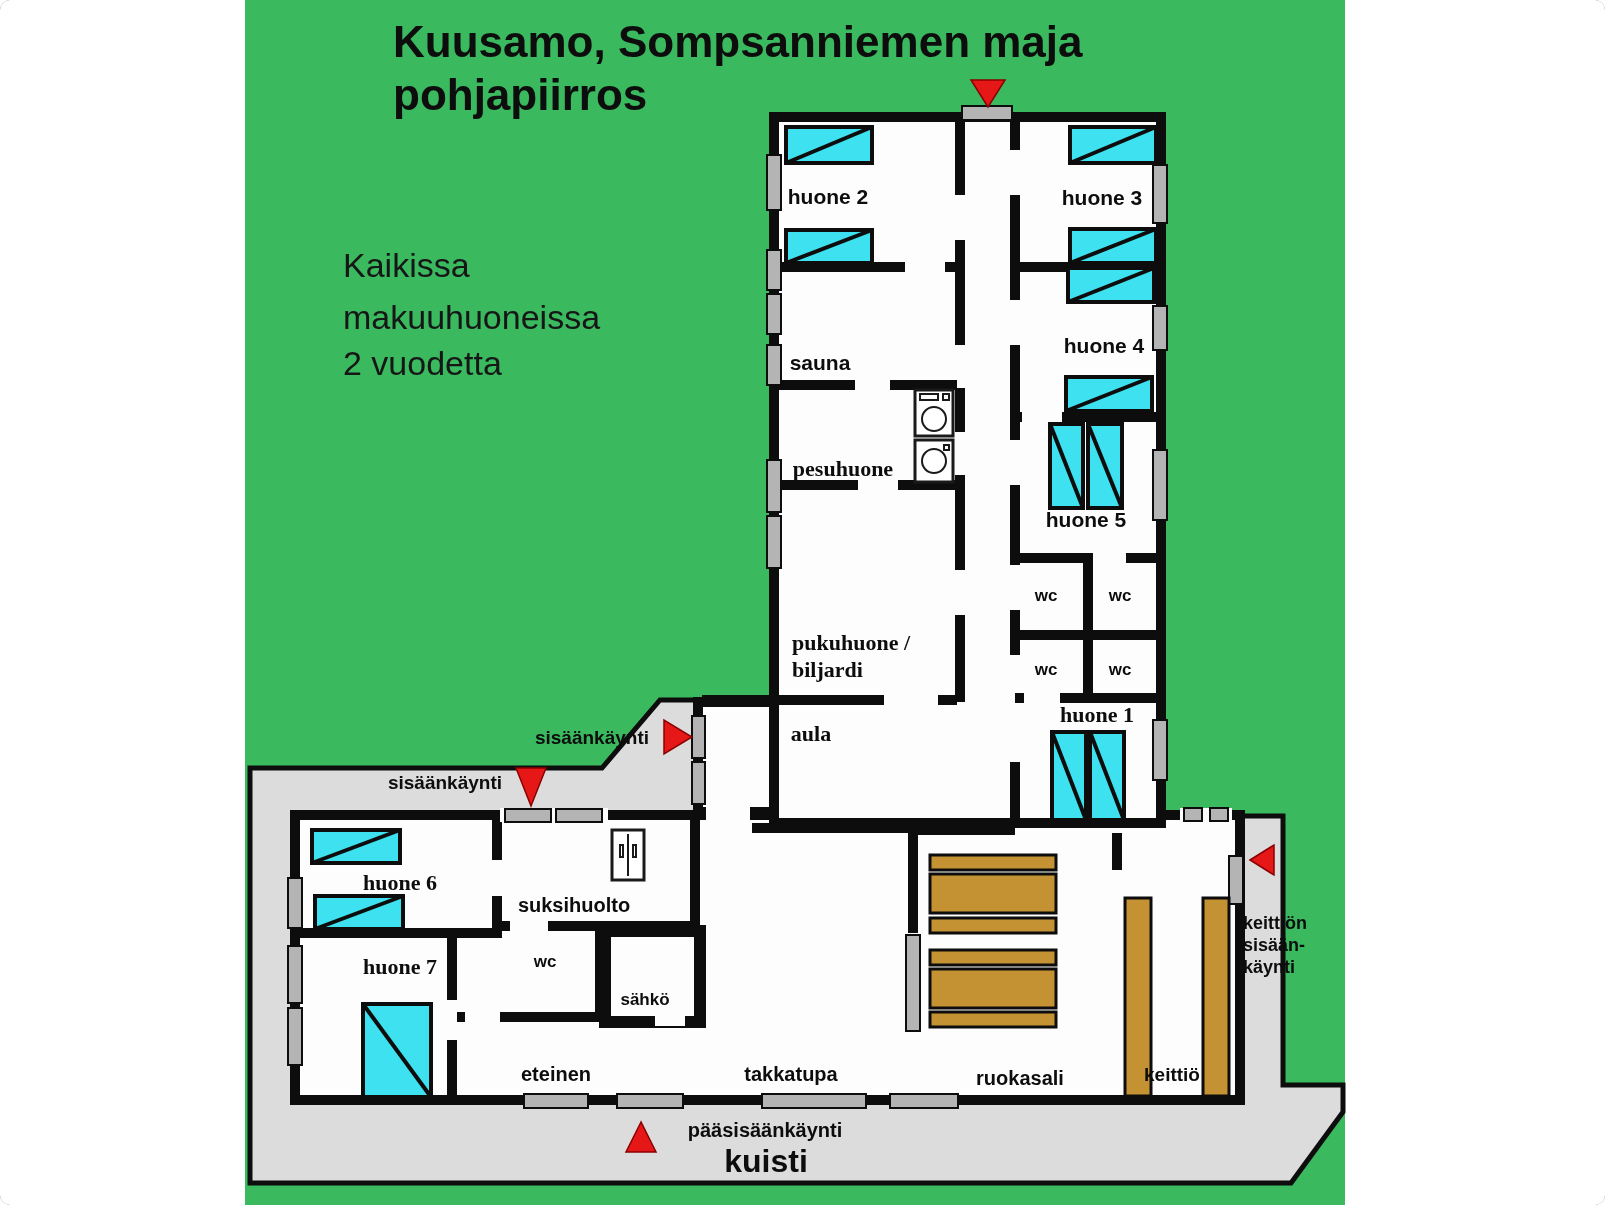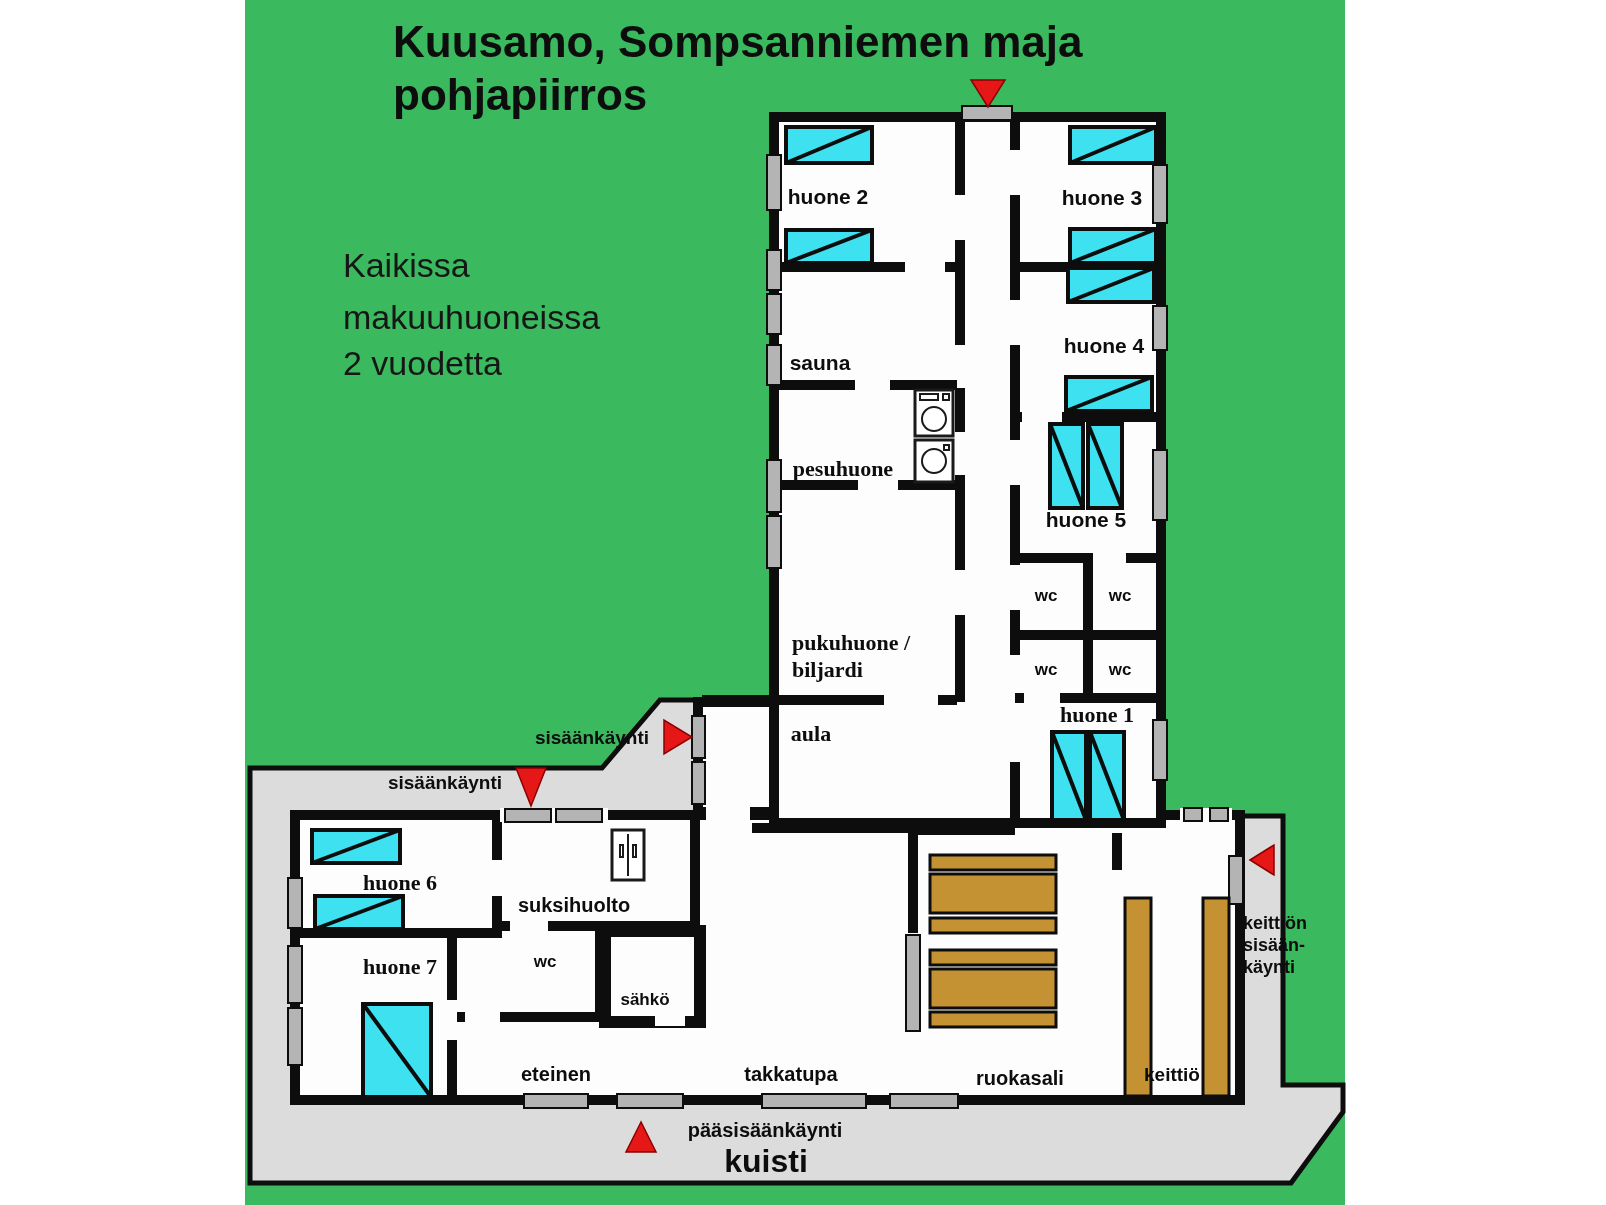"Kuusamo, Sompsanniemen maja" .stage { border-radius: none -> 10px }
